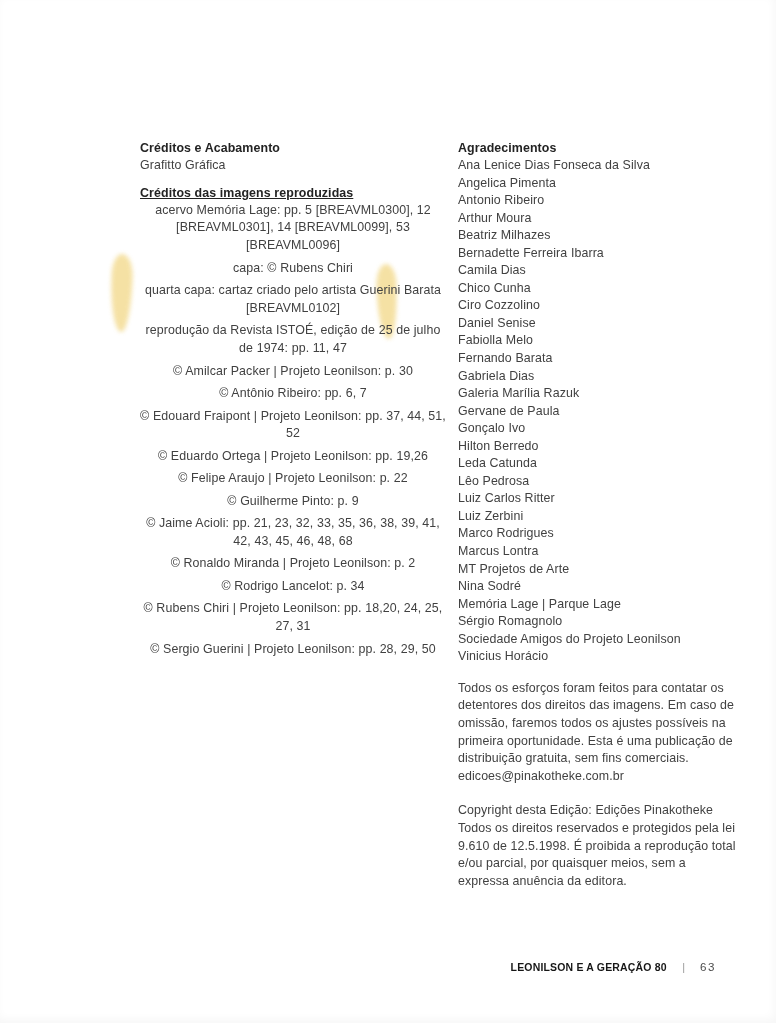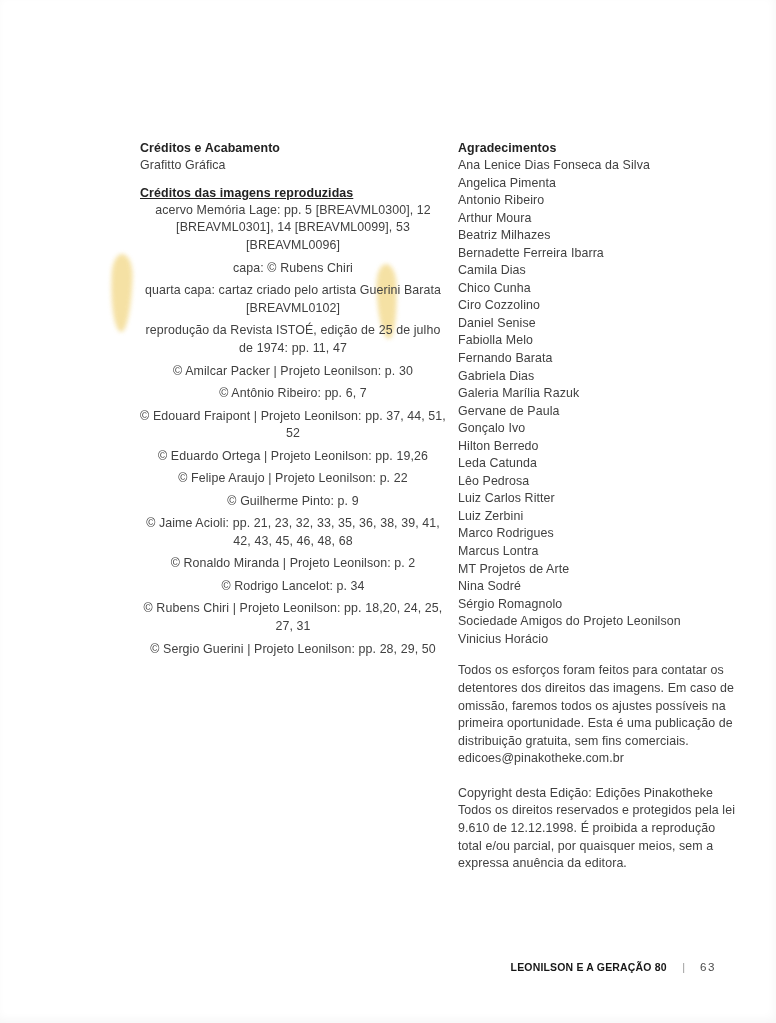"Memória Lage | Parque Lage" p.ln { html: none -> <p>Memória Lage | Parque Lage</p> }
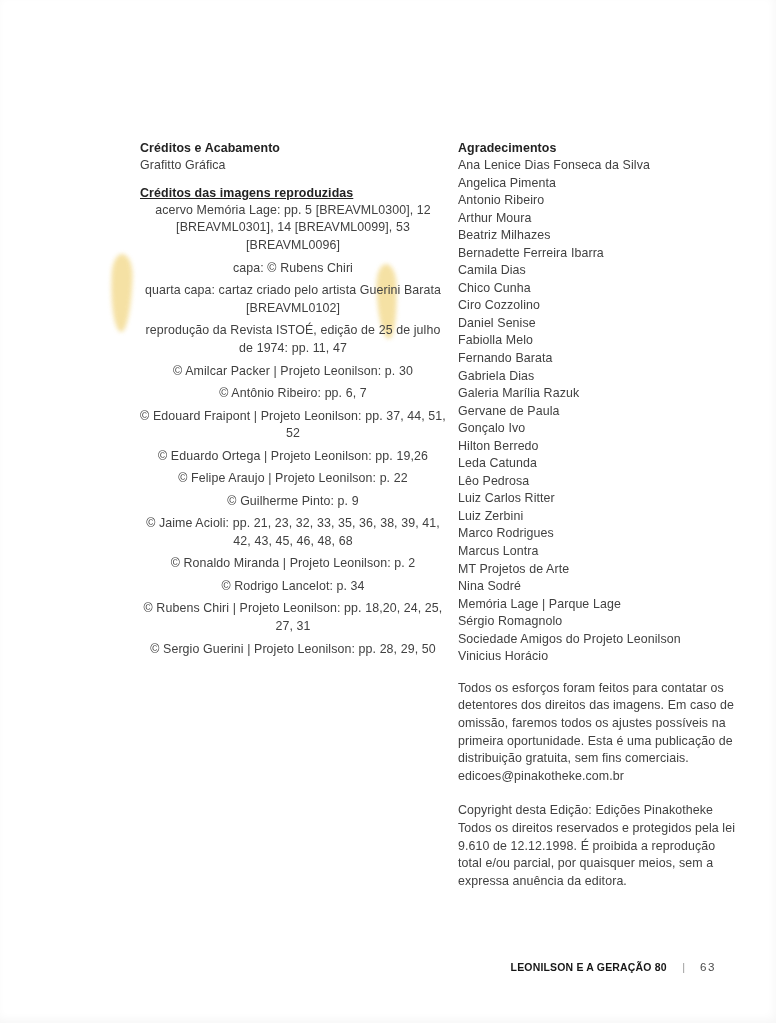"Copyright desta Edição: Edições" p.para { text: 12.12.1998 -> 12.5.1998 }
